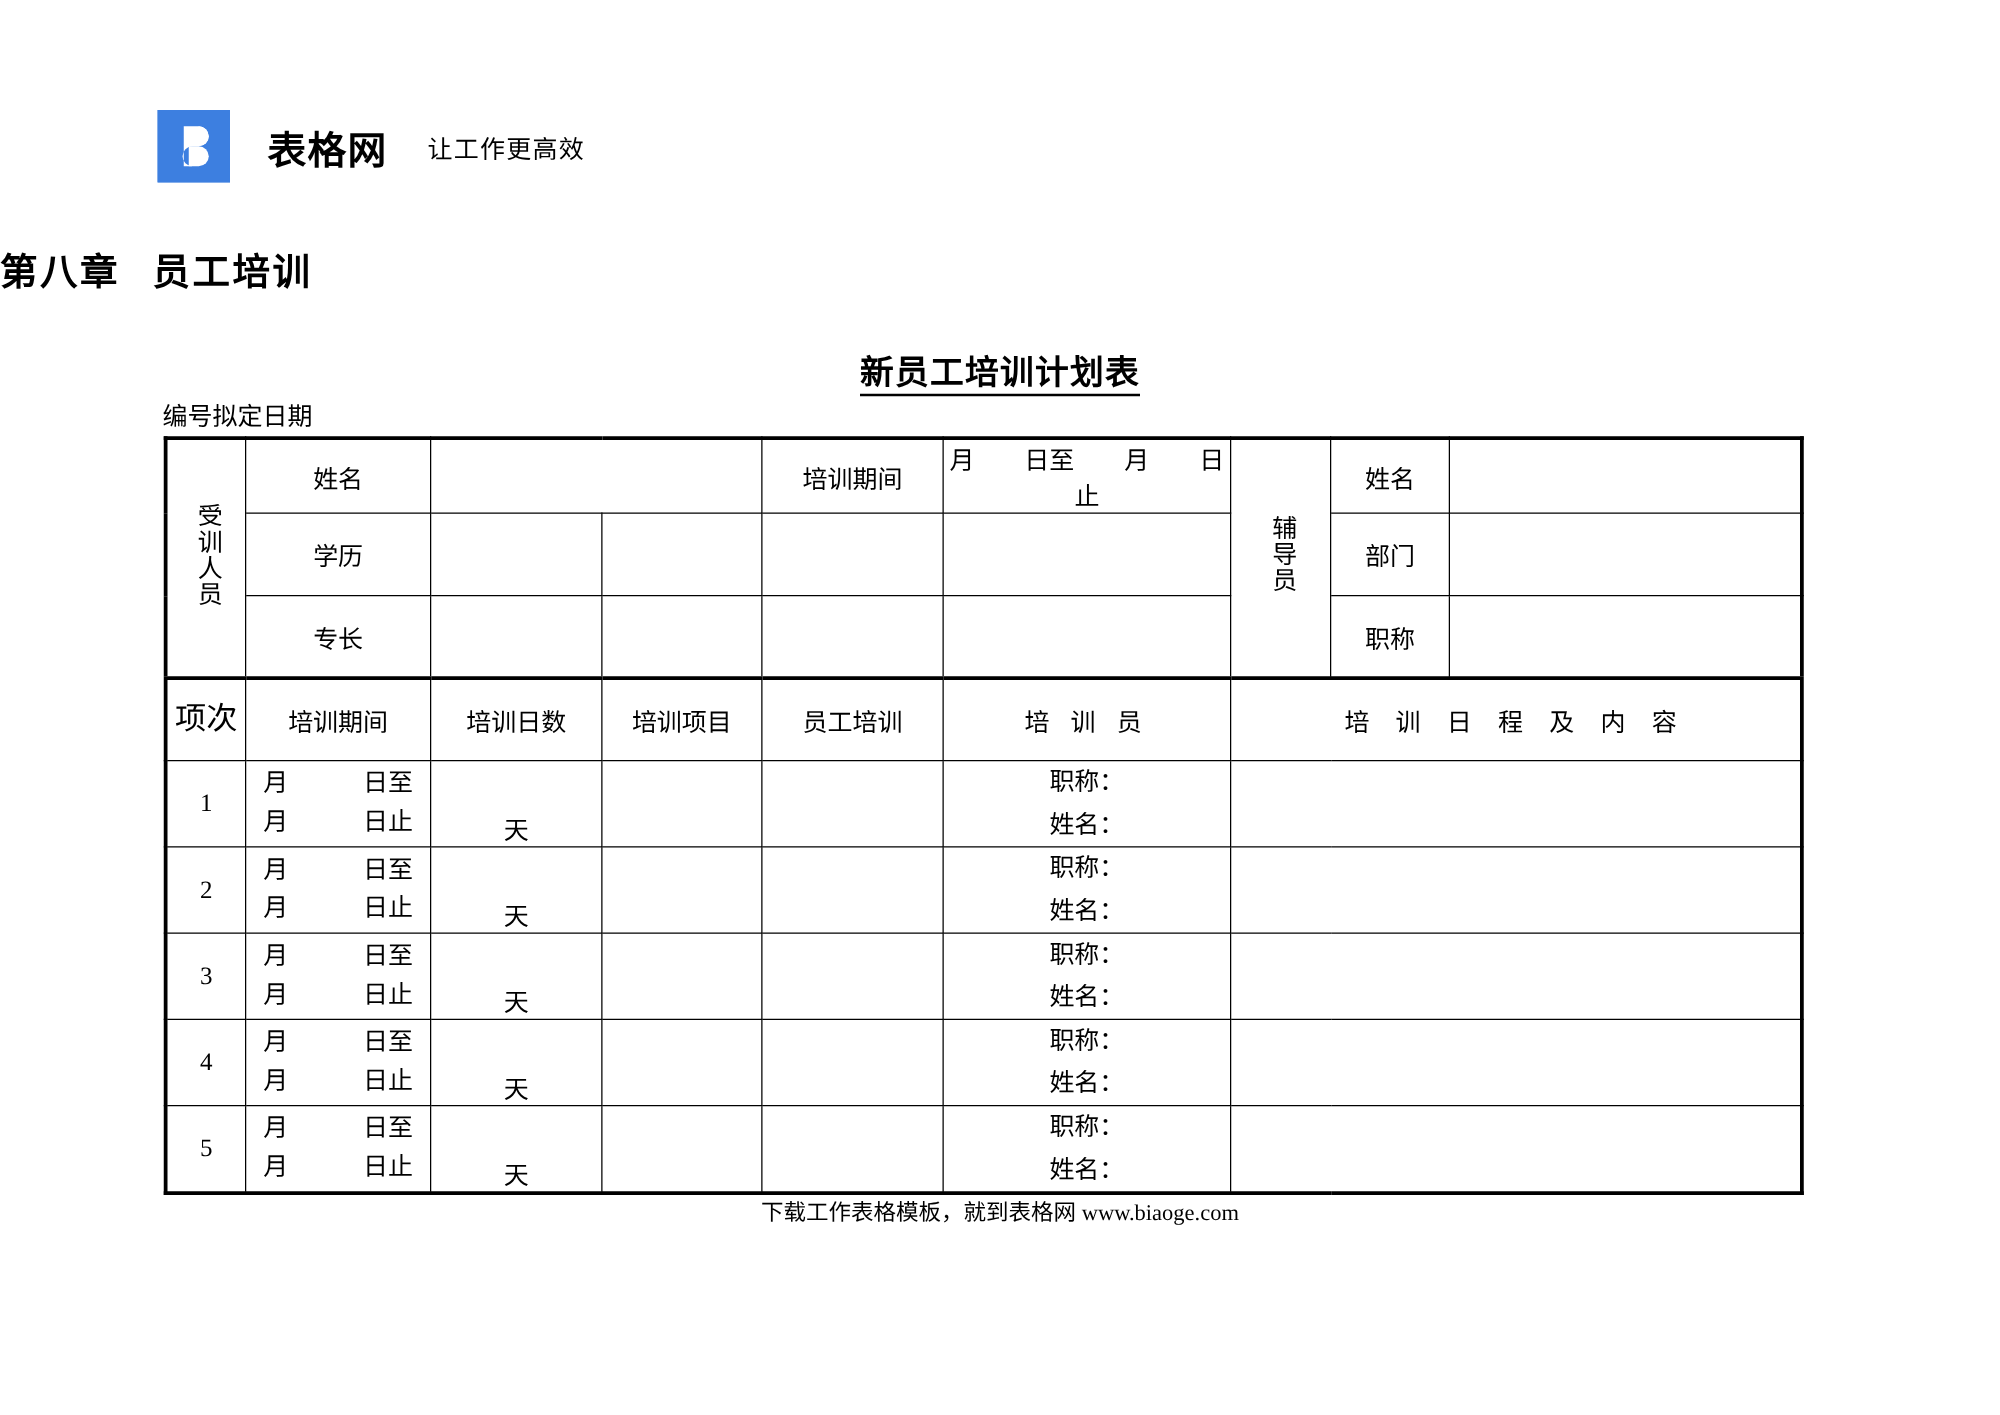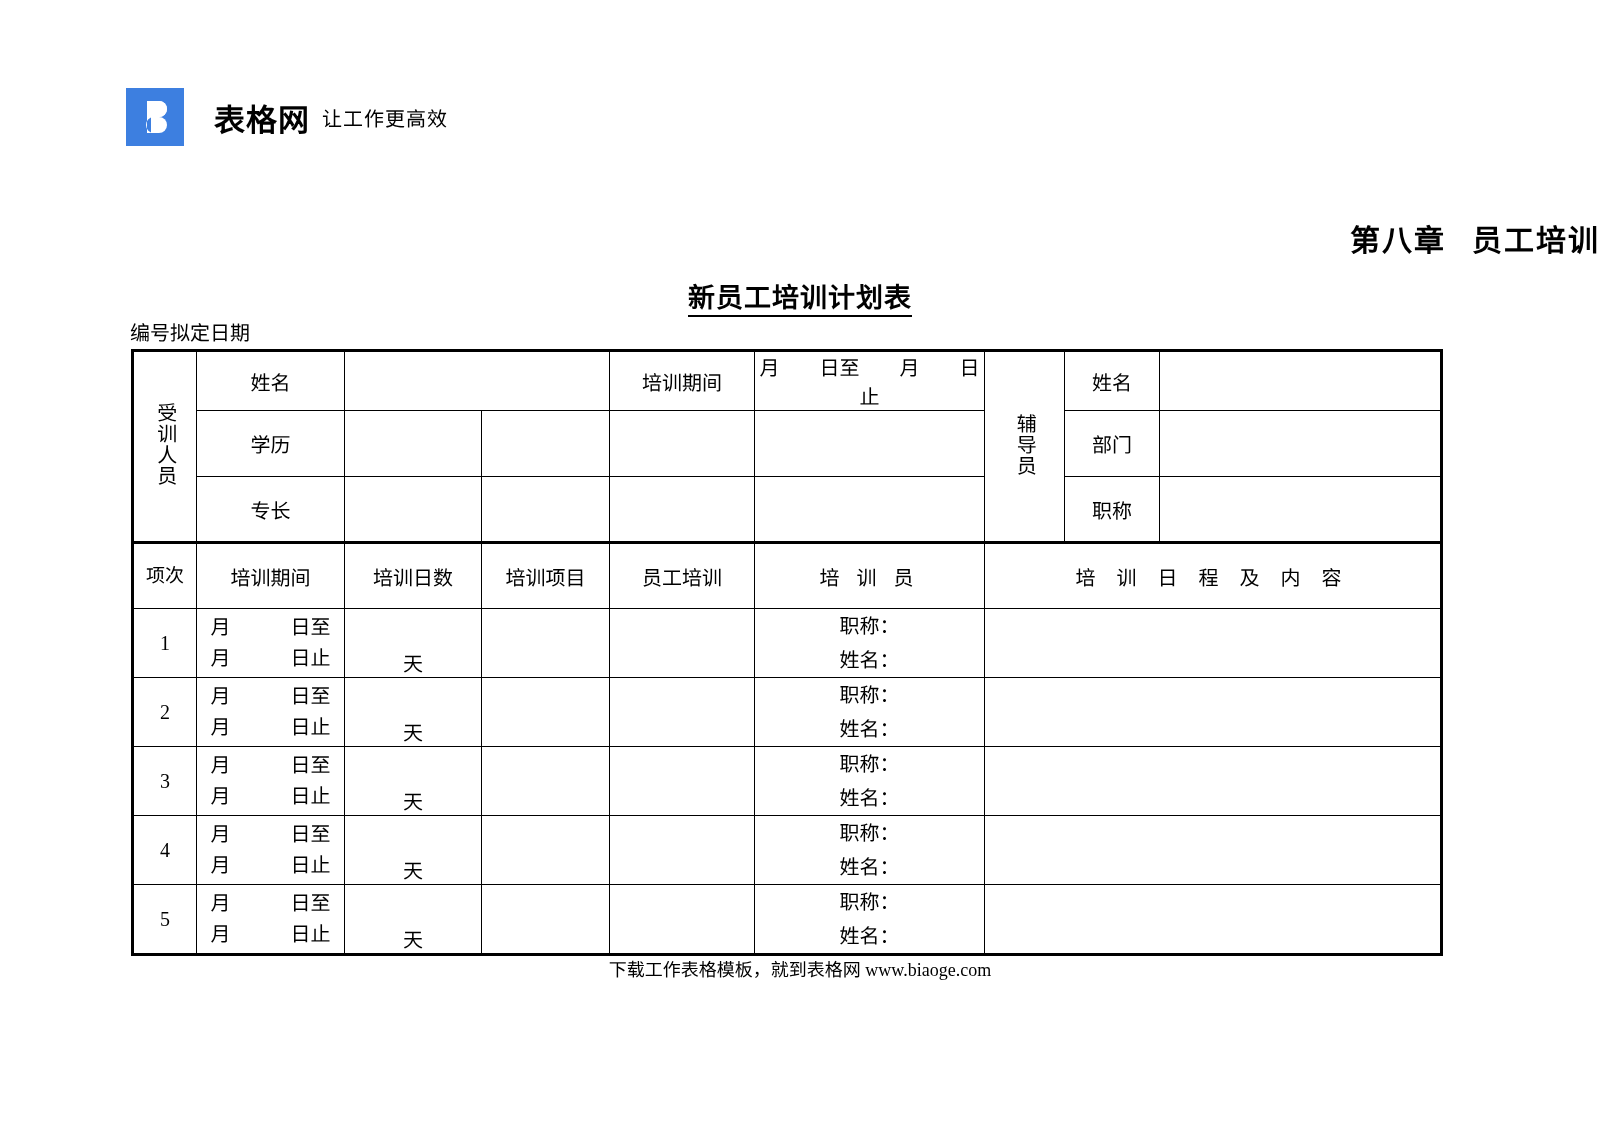"让工作更高效" .logo-slogan { margin-left: 12px -> 32px }
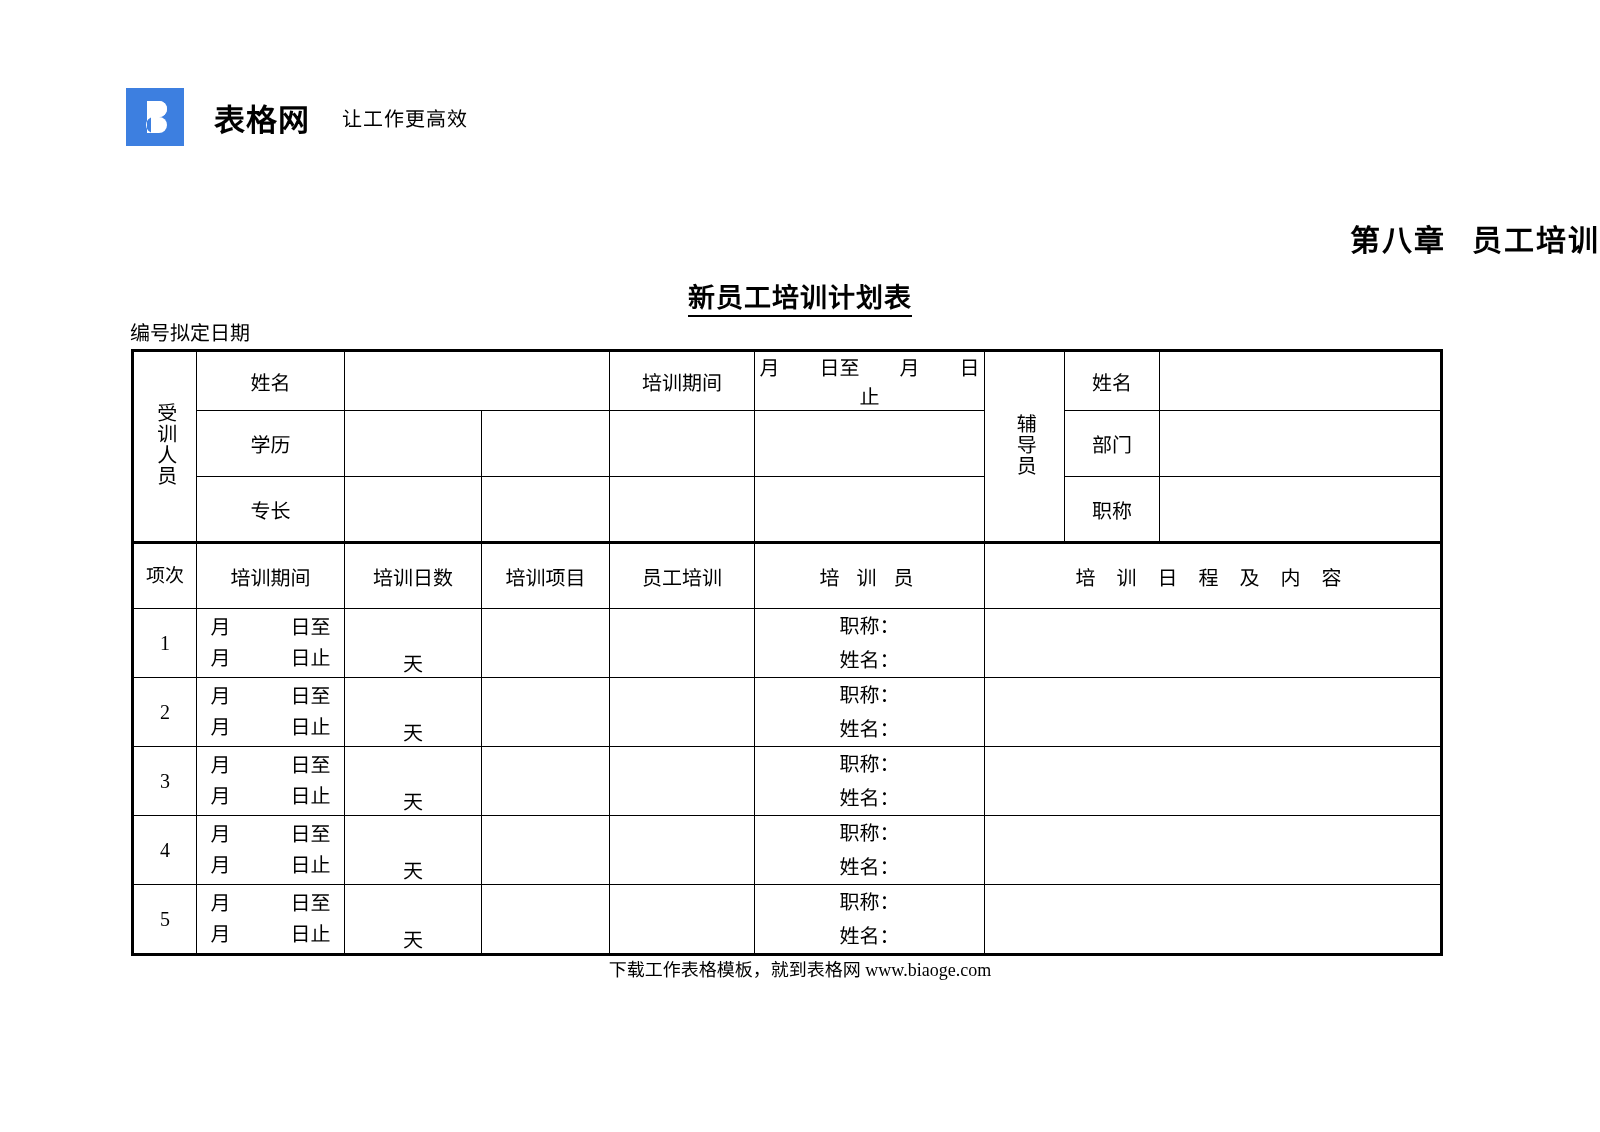"第八章 员工培训" .chapter-title { text-align: right -> left; top: 216px -> 193px }
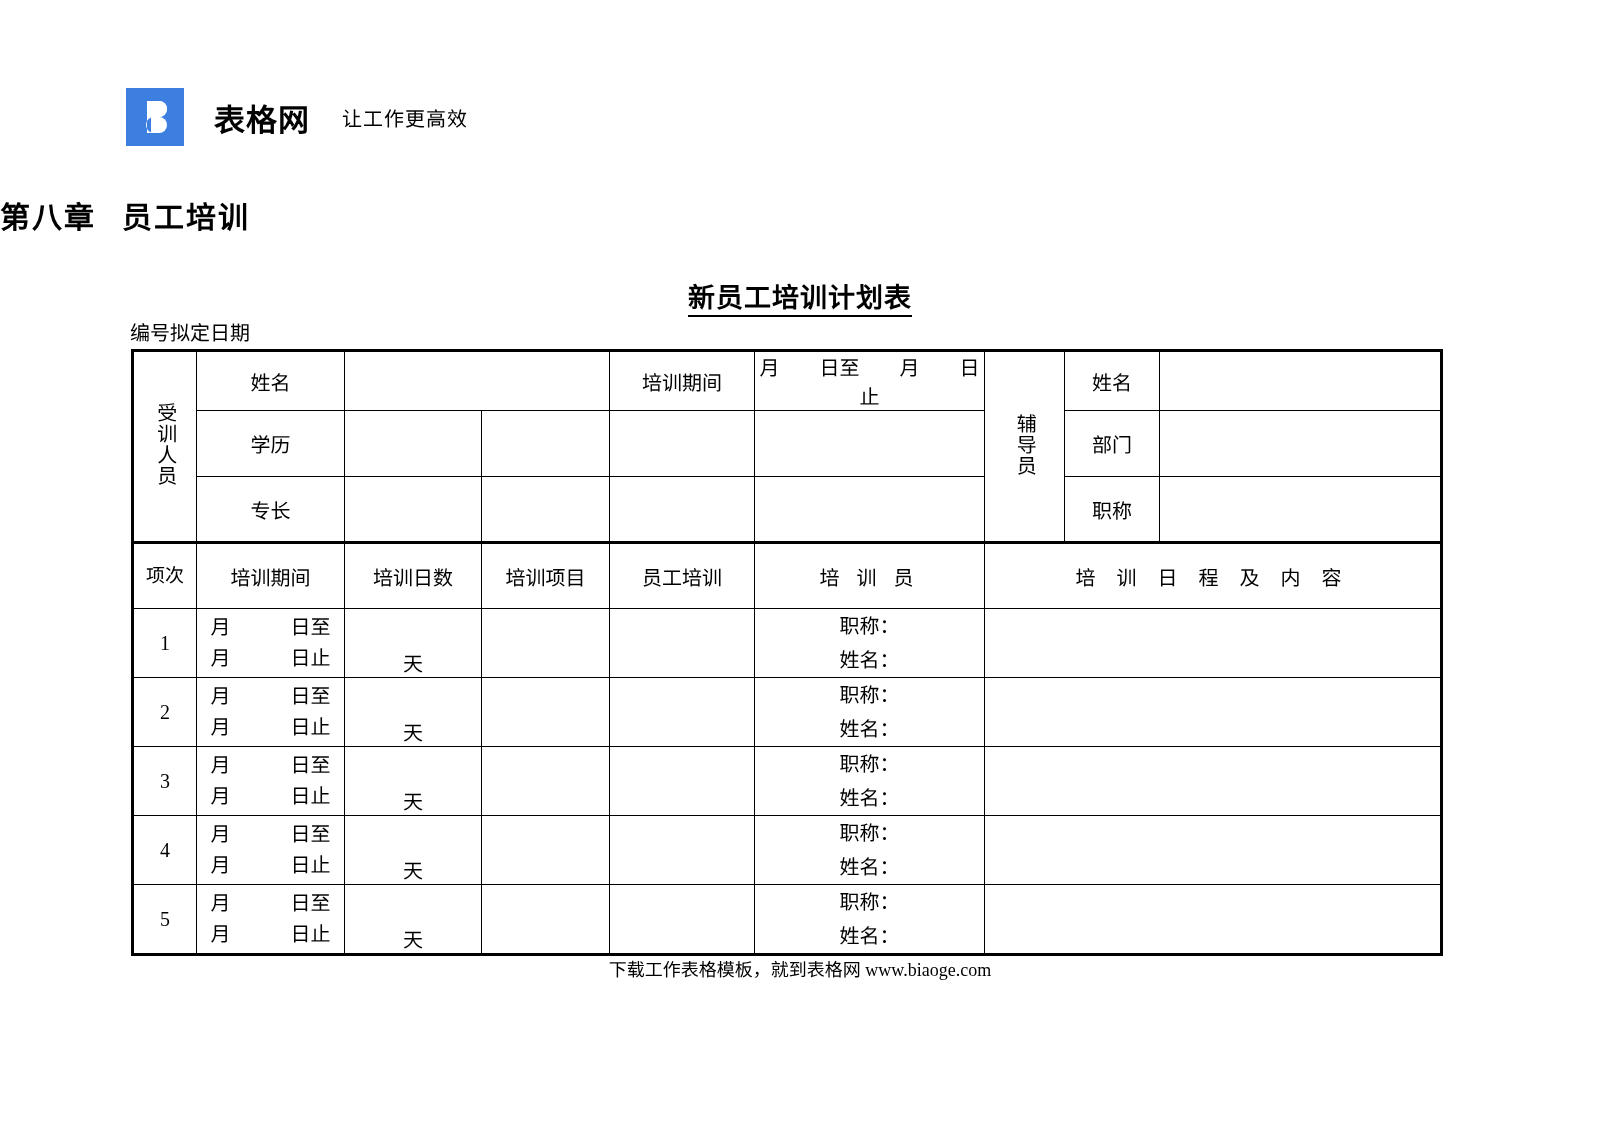"项次" td.hr-thick { font-size: 19px -> 25px }
